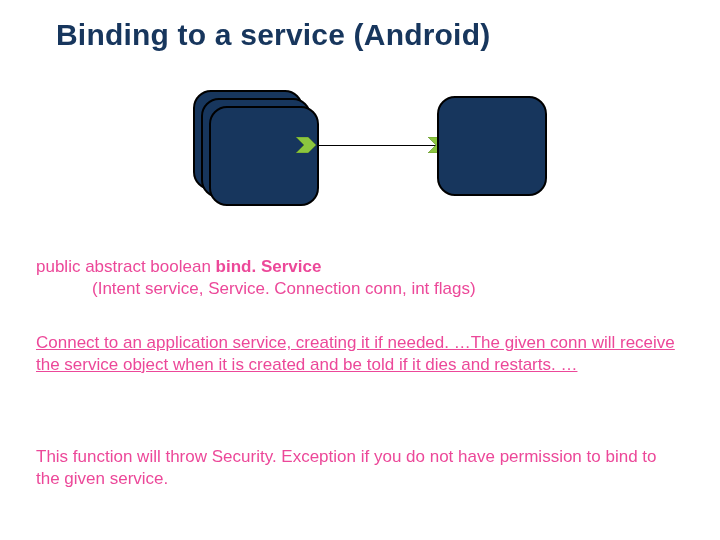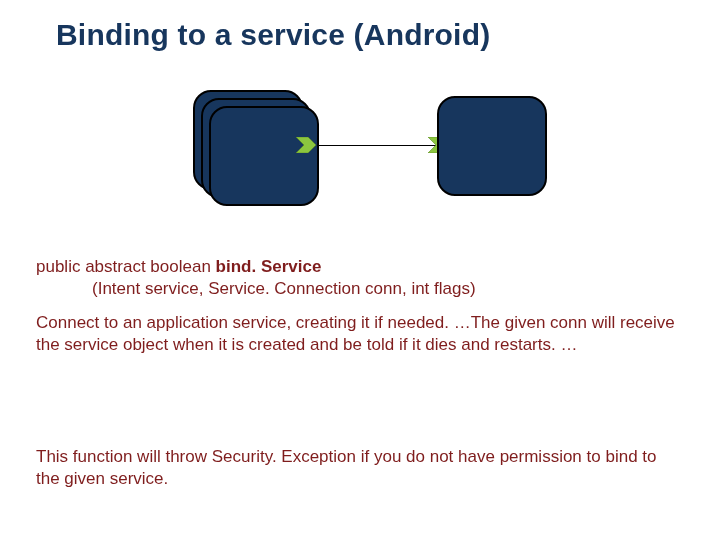"public abstract boolean bind. Service" .body-text { color: #7f1d1d -> #ec4899 }
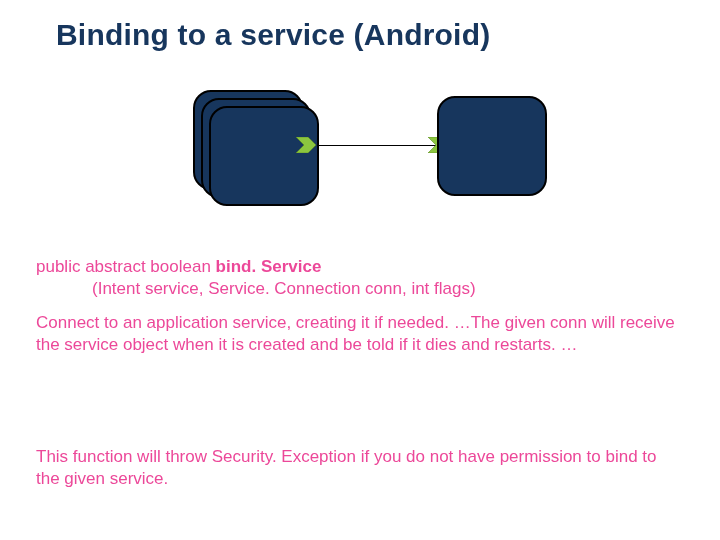"Connect to an application service," .para1 { text-decoration: none -> underline; top: 312px -> 332px }
